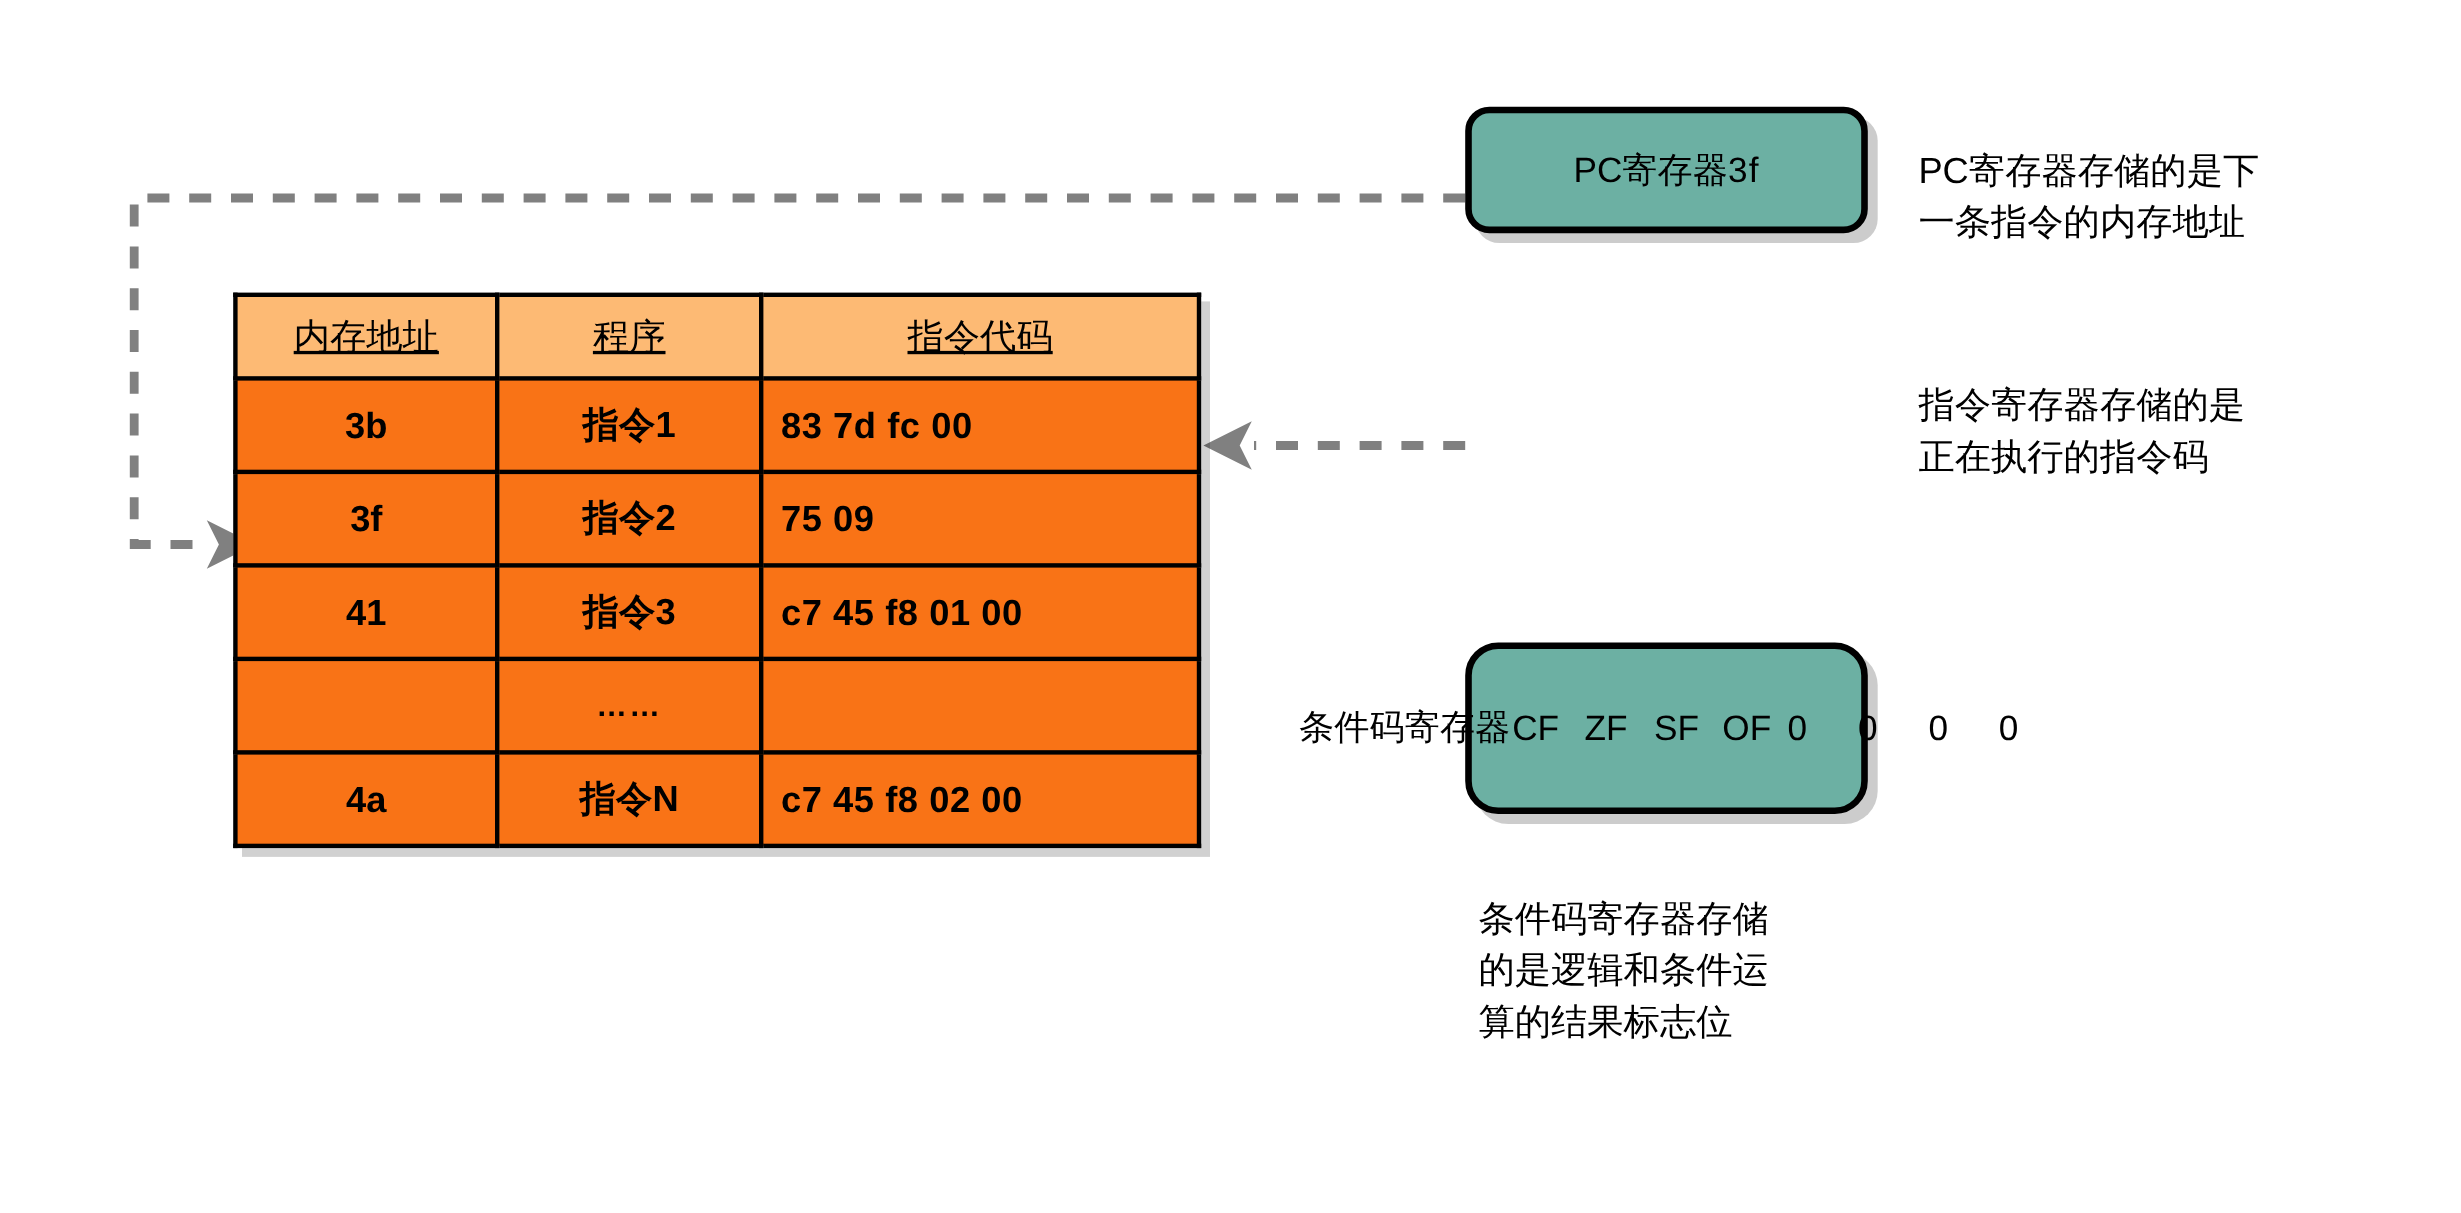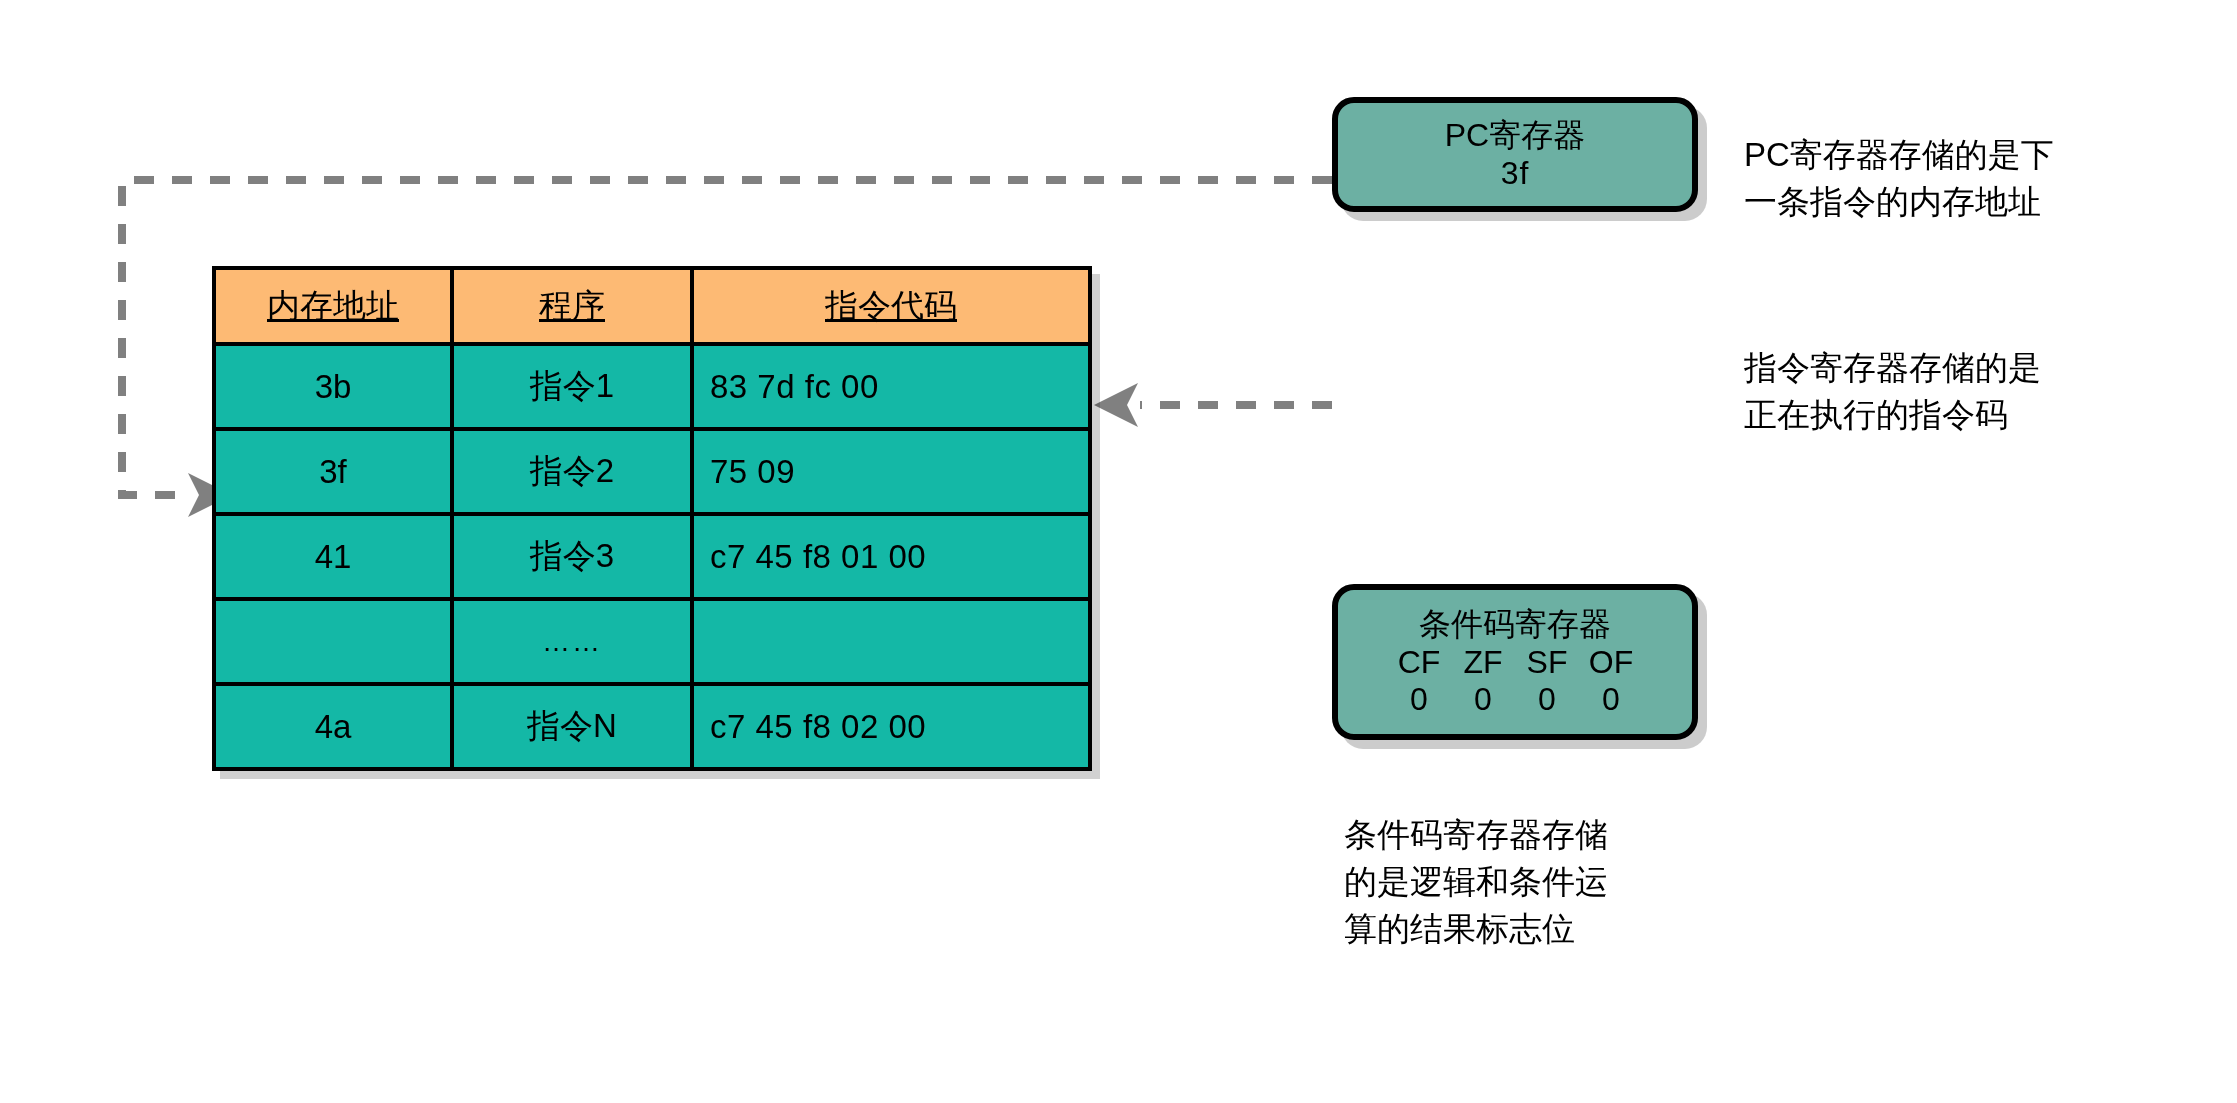"PC寄存器" .reg-box { flex-direction: column -> row }
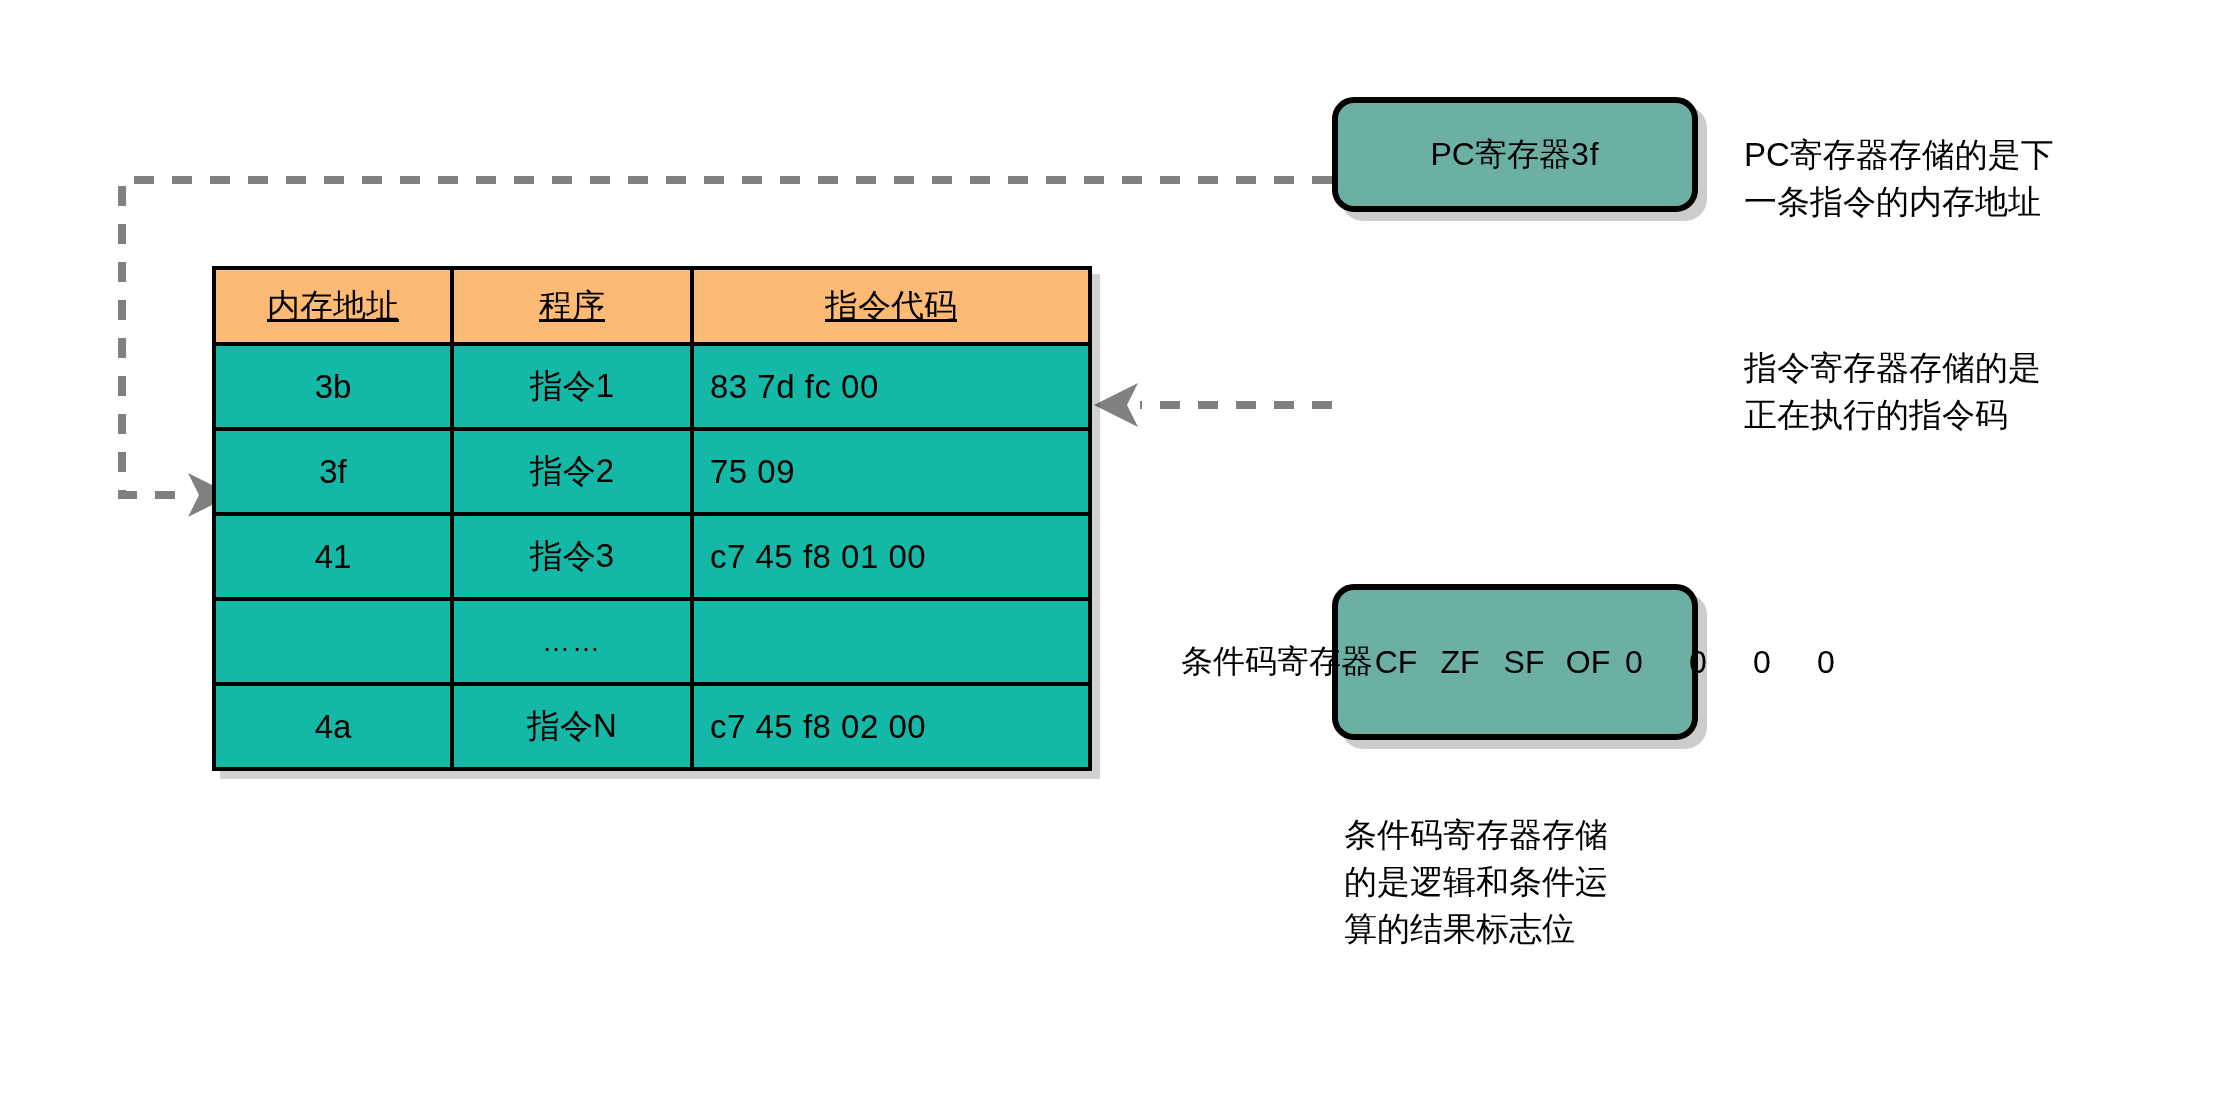"3b" #memory-table td, #memory-table th { background: #14b8a6 -> #f97316; font-weight: 400 -> 700 }
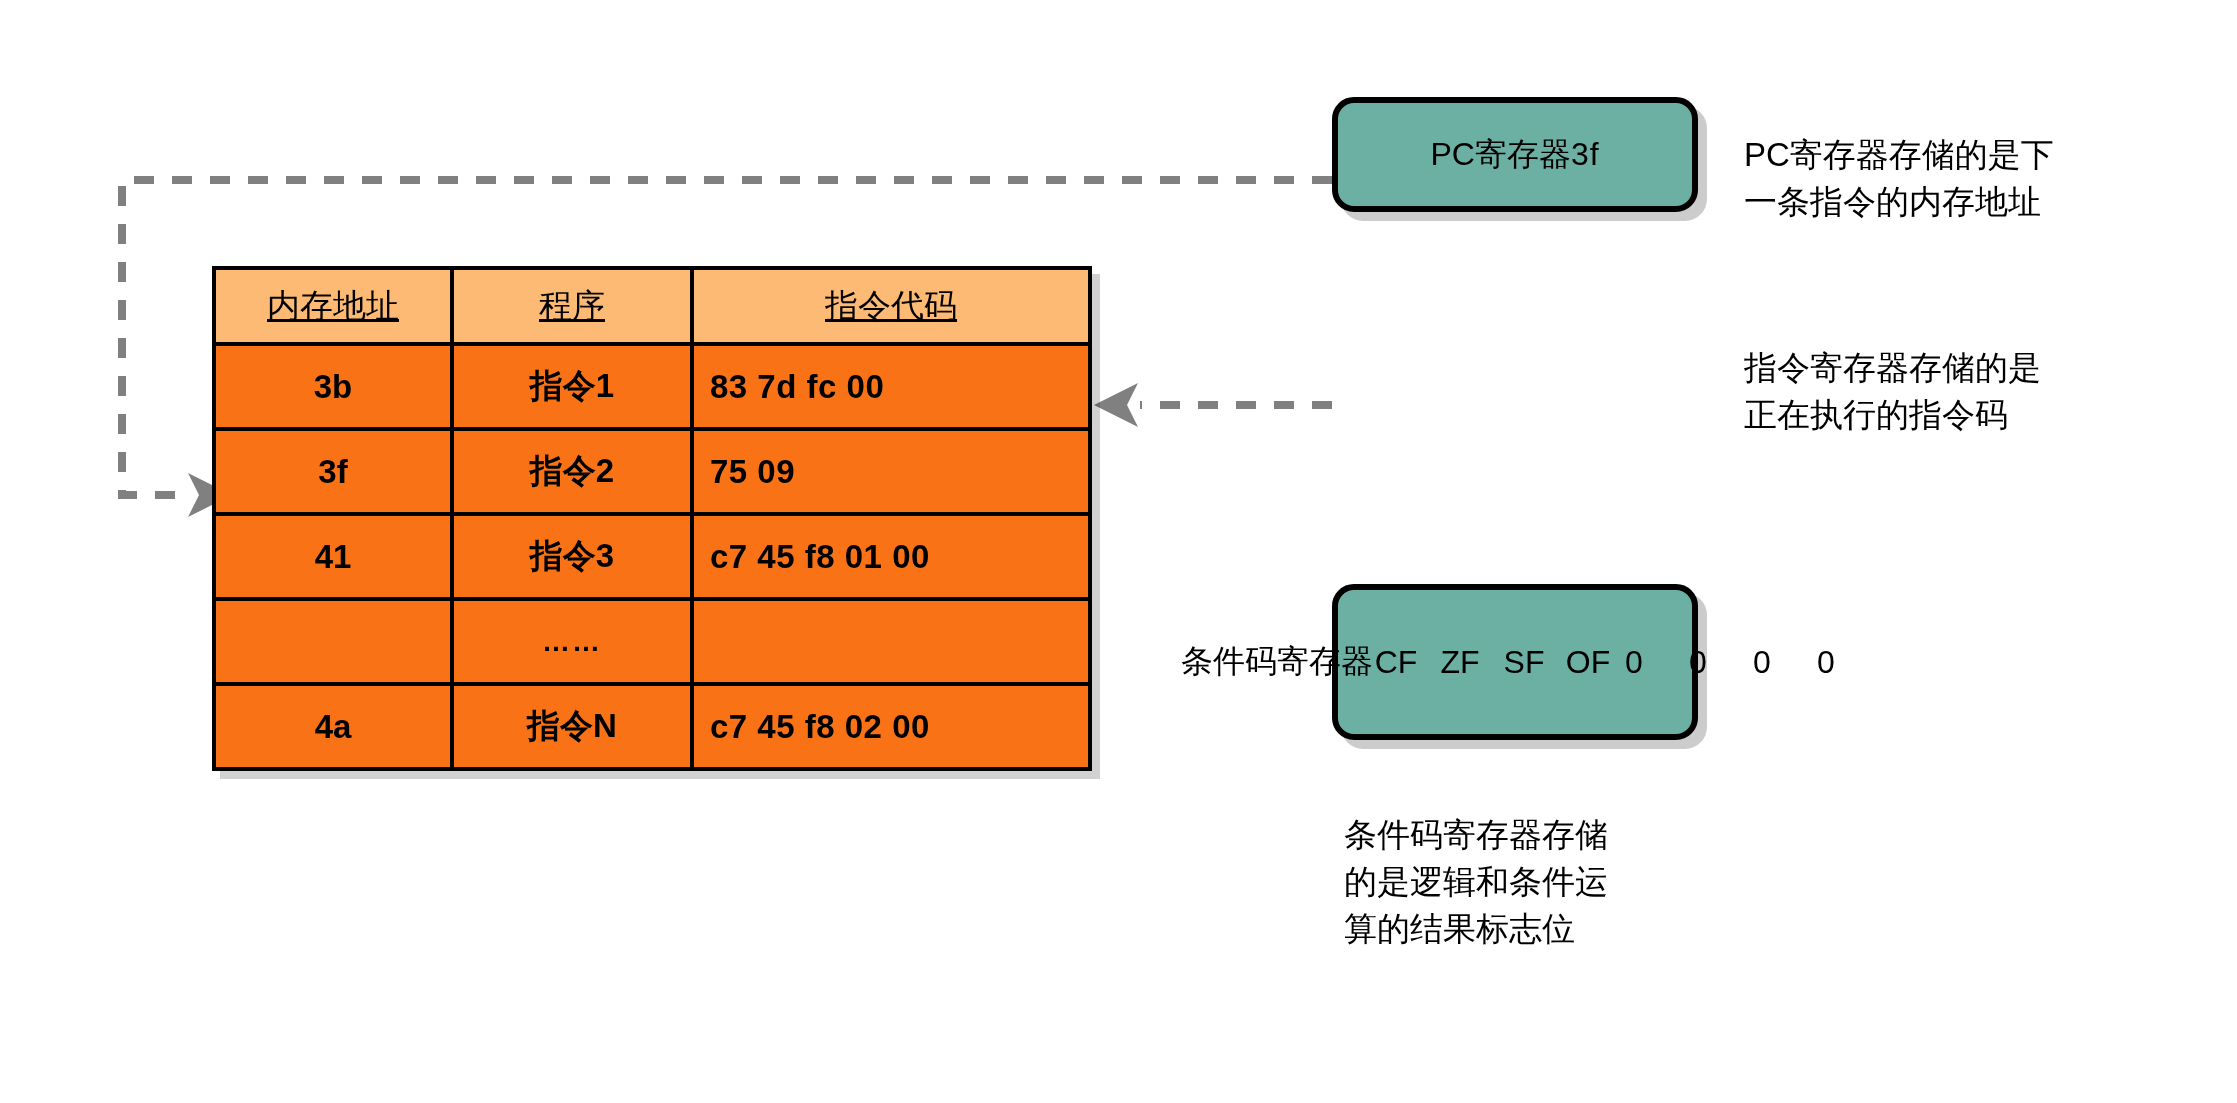"条件码寄存器" #cc-register-box { border-radius: none -> 30px }
